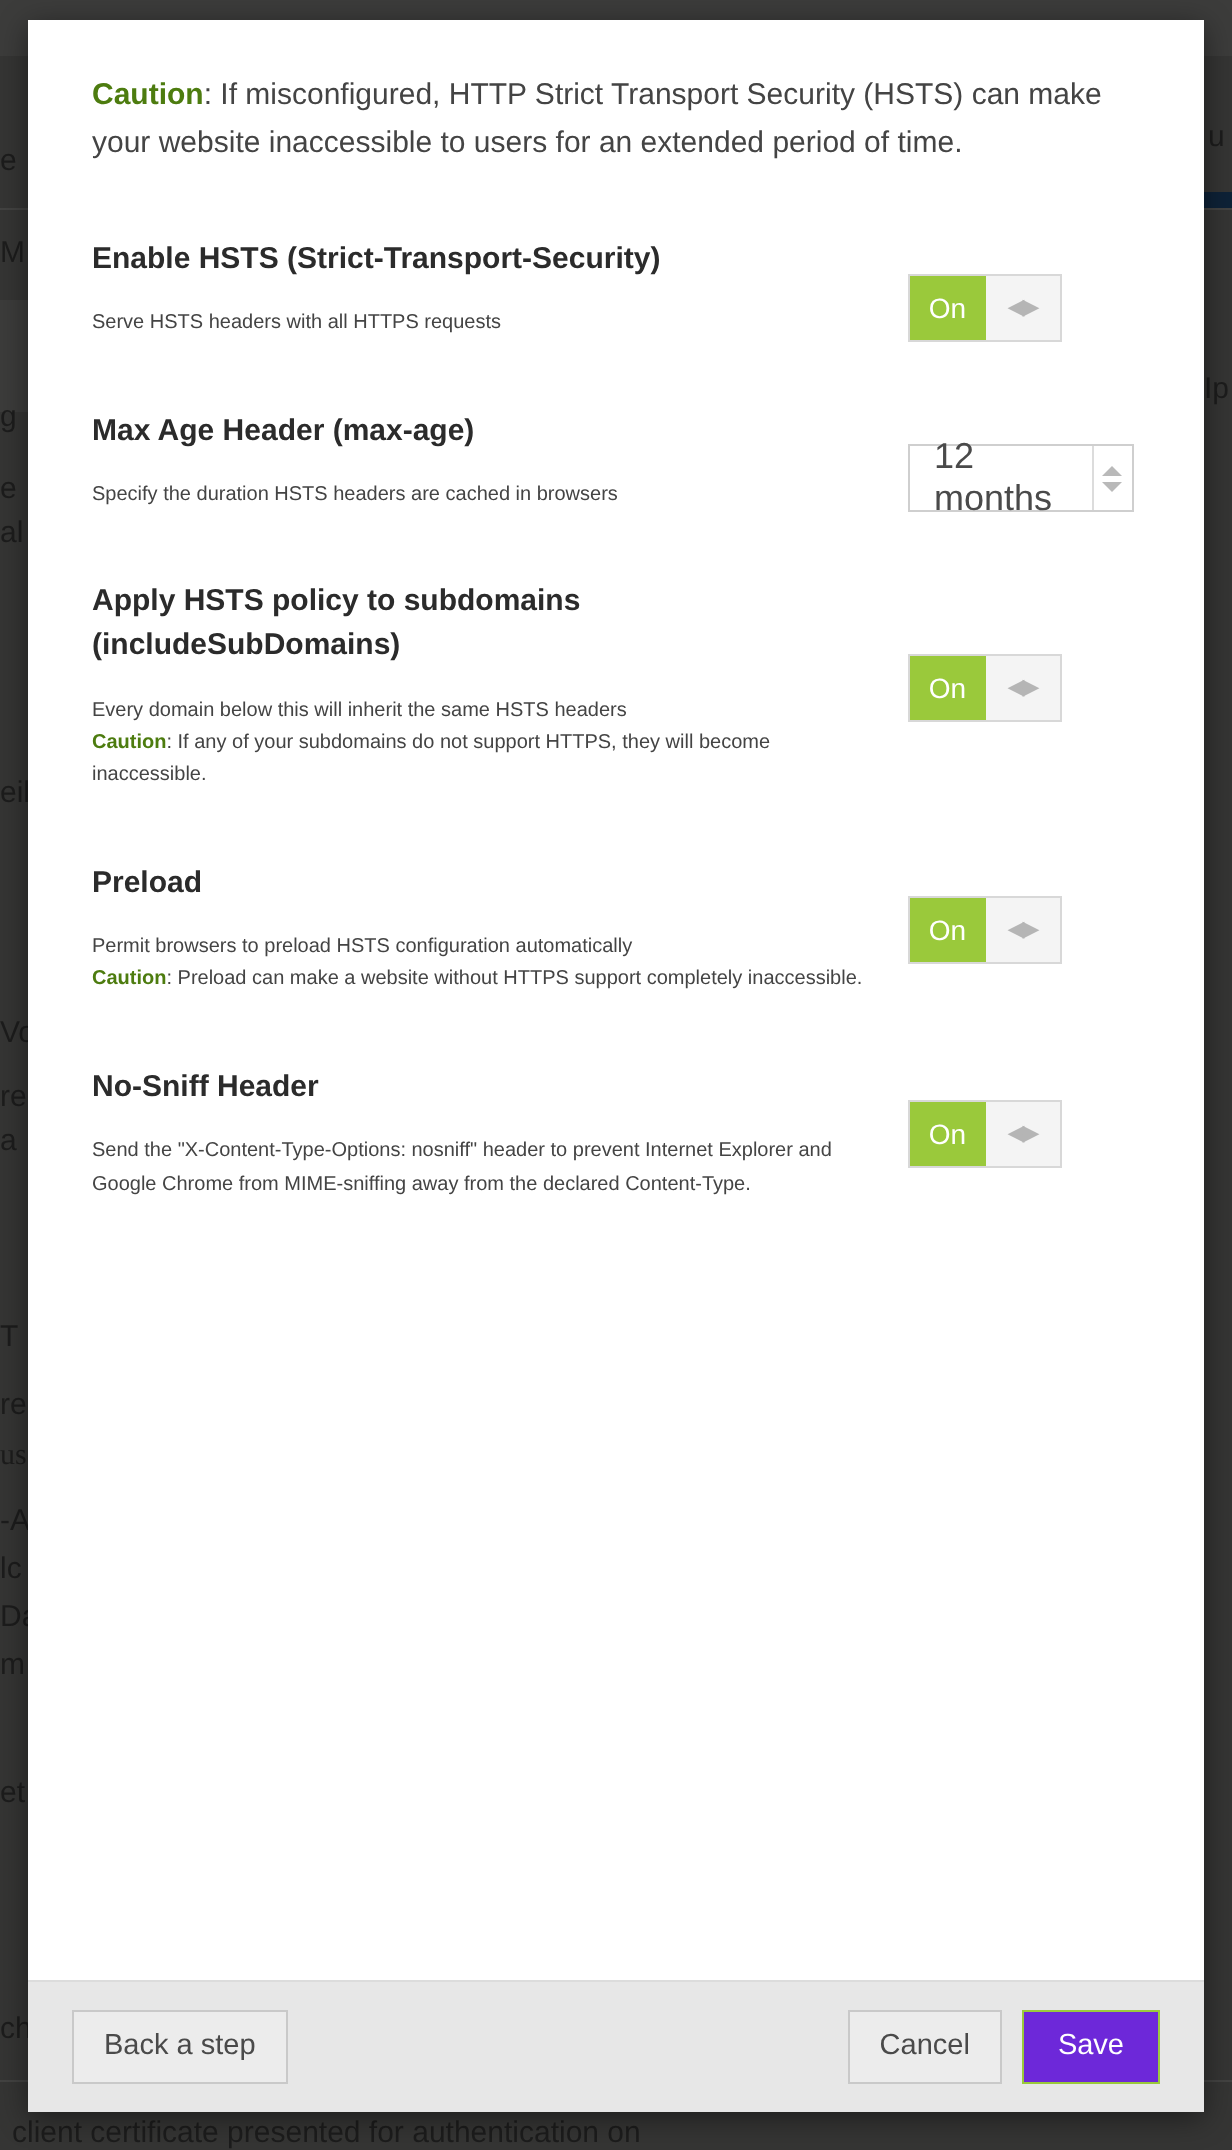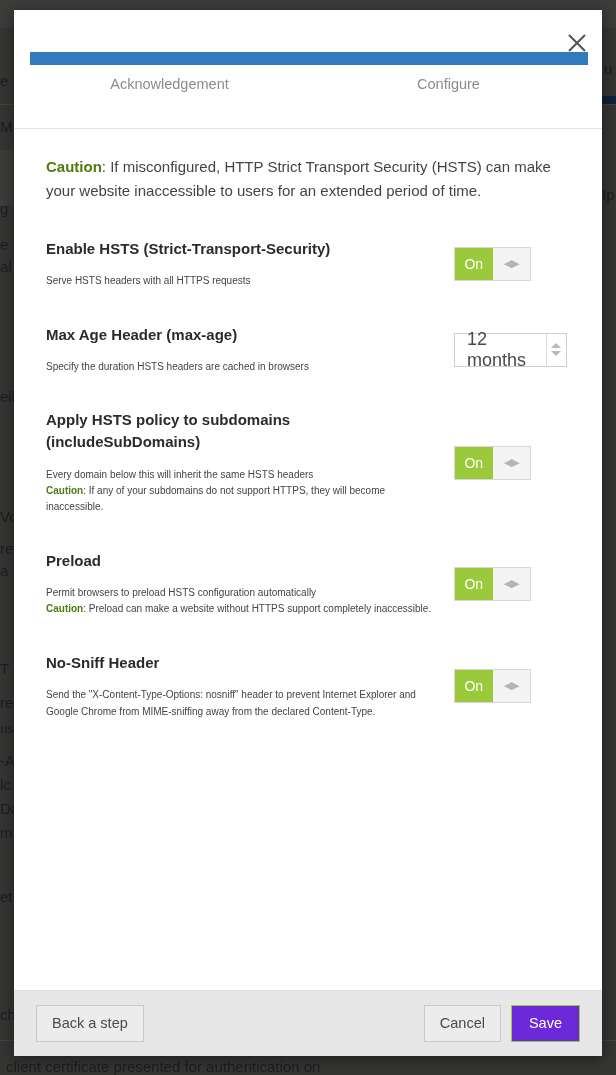"Acknowledgement" div.modal-head { html: <div> <div> <svg> <path></path> </svg> </div> <div> <div></div> <div> <div>Acknowledgement</div> <div>Configure</div> </div> </div> </div> -> none }
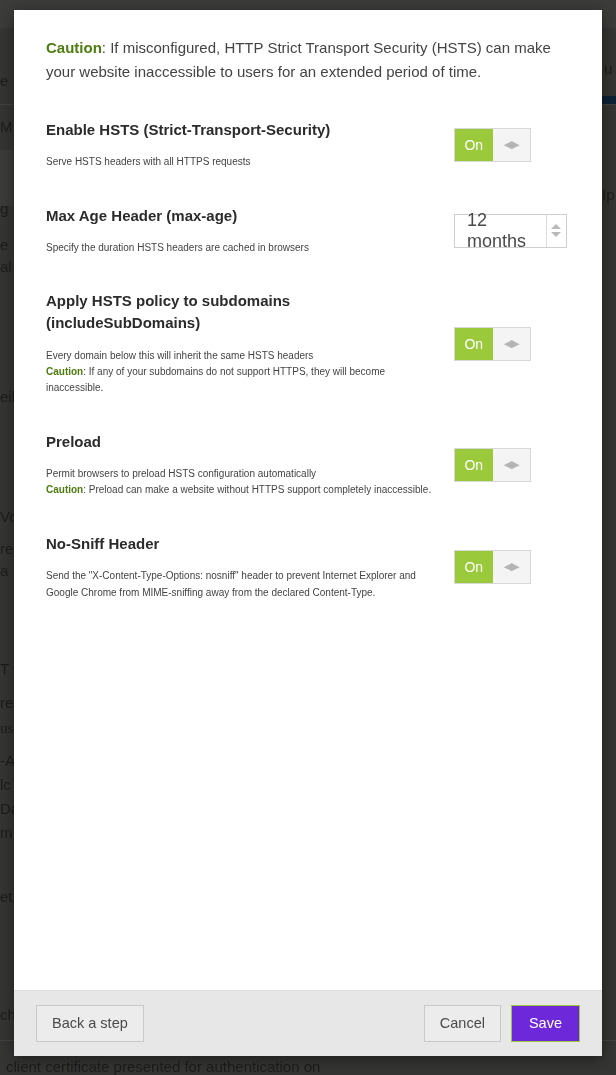"Enable HSTS (Strict-Transport-Security)" .setting { align-items: center -> flex-end }
